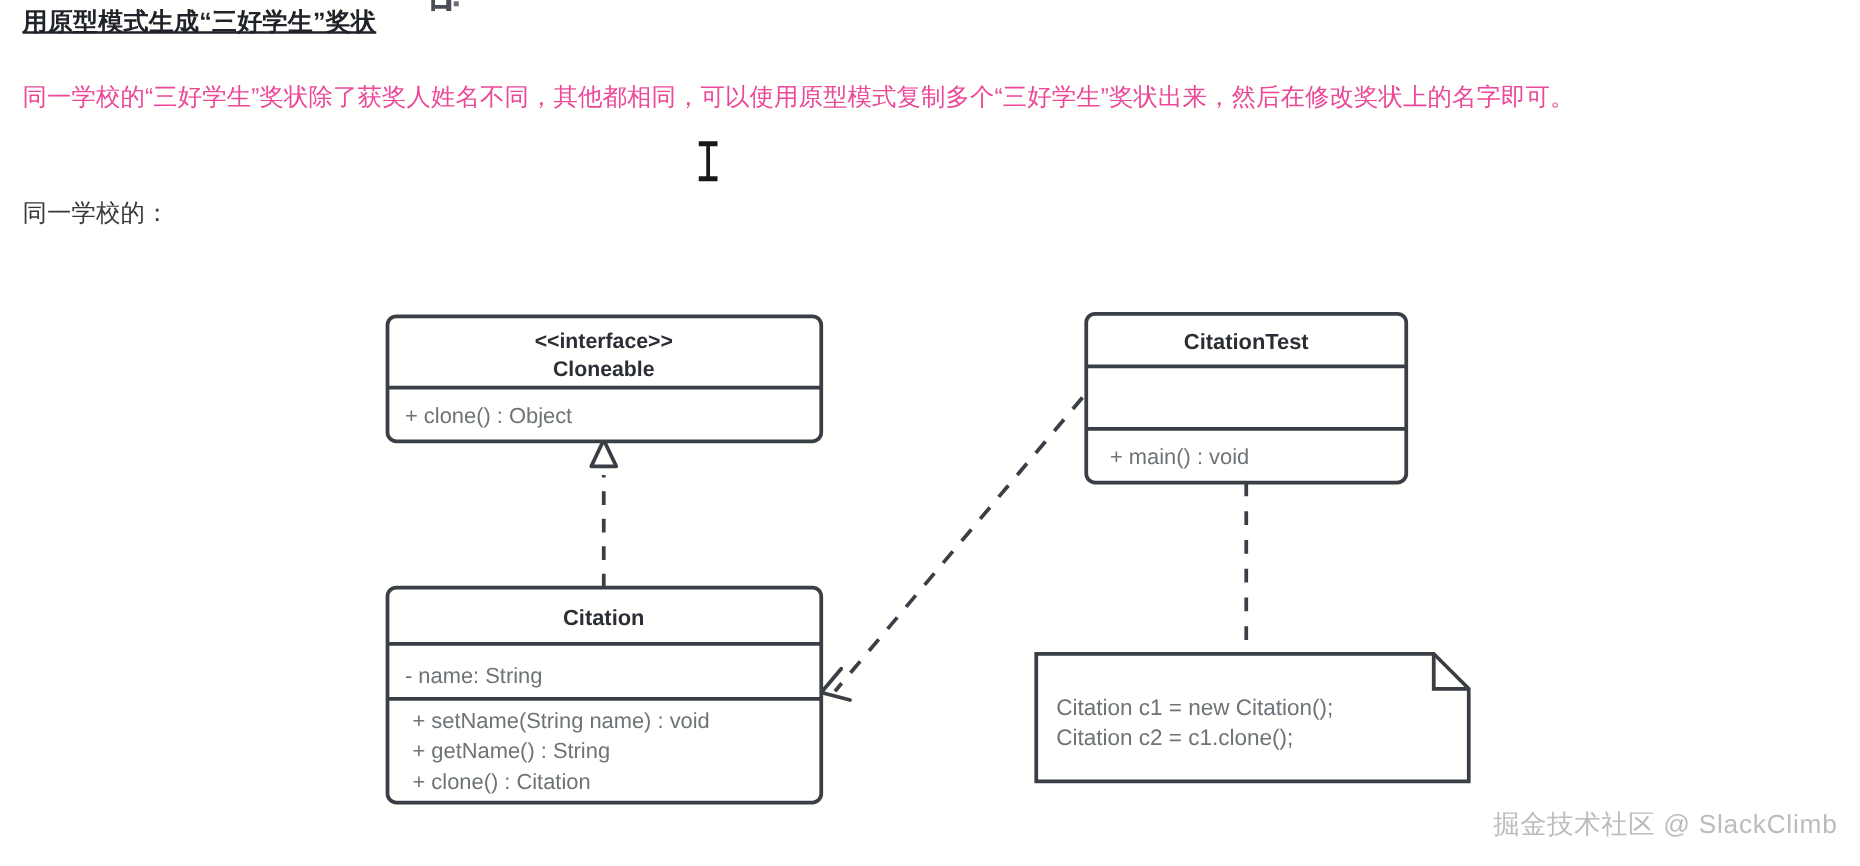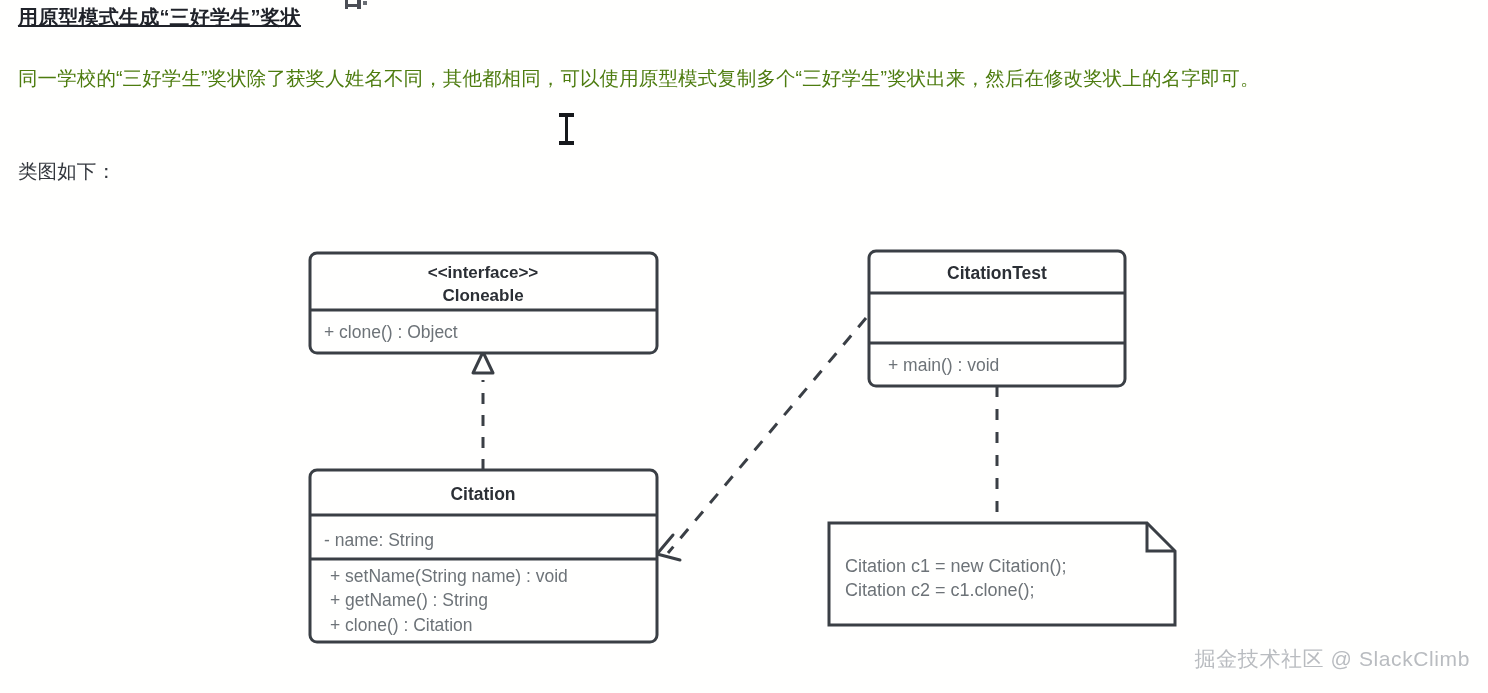"同一学校的“三好学生”奖状除了获奖人姓名不同，其他都相同，可以使用原型模式复制多" .article-para { color: #4d7c0f -> #ec4899 }
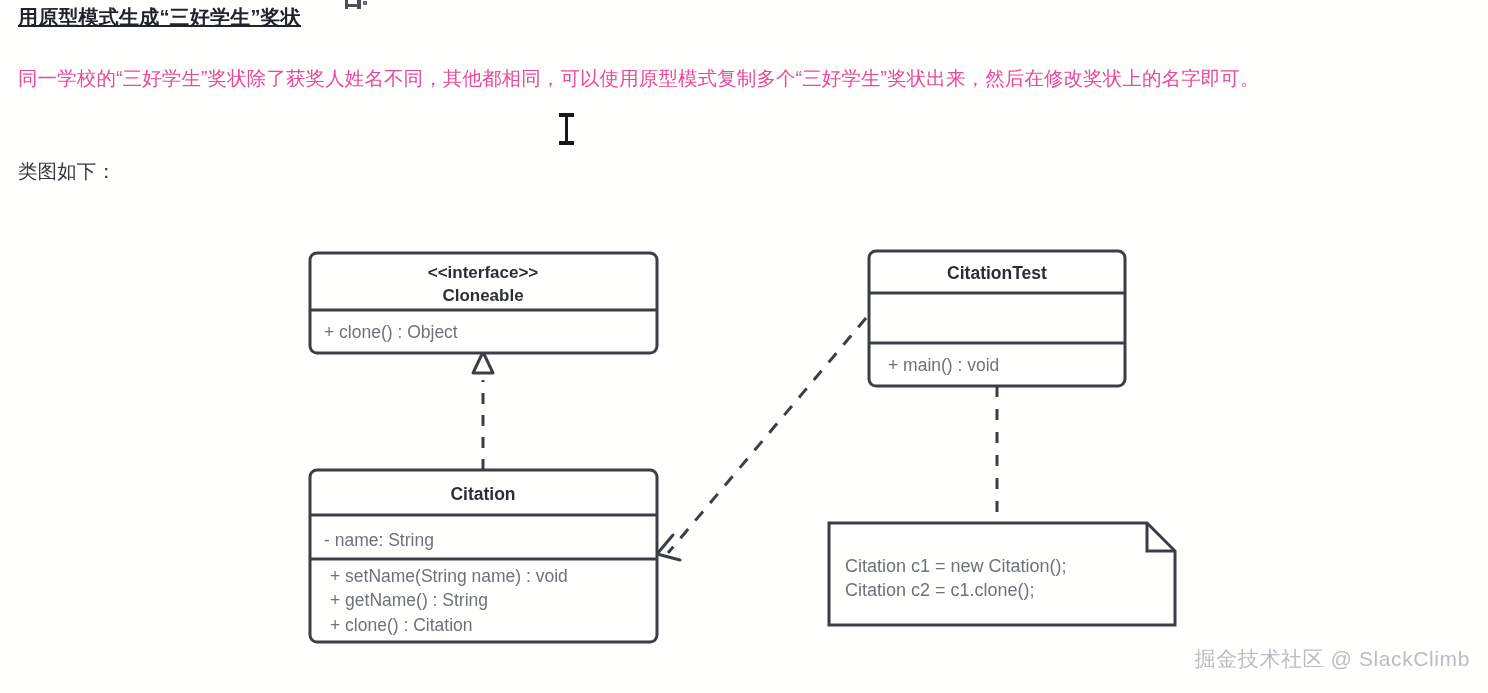"类图如下：" div.article-subline { text: 类图如下 -> 同一学校的 }
